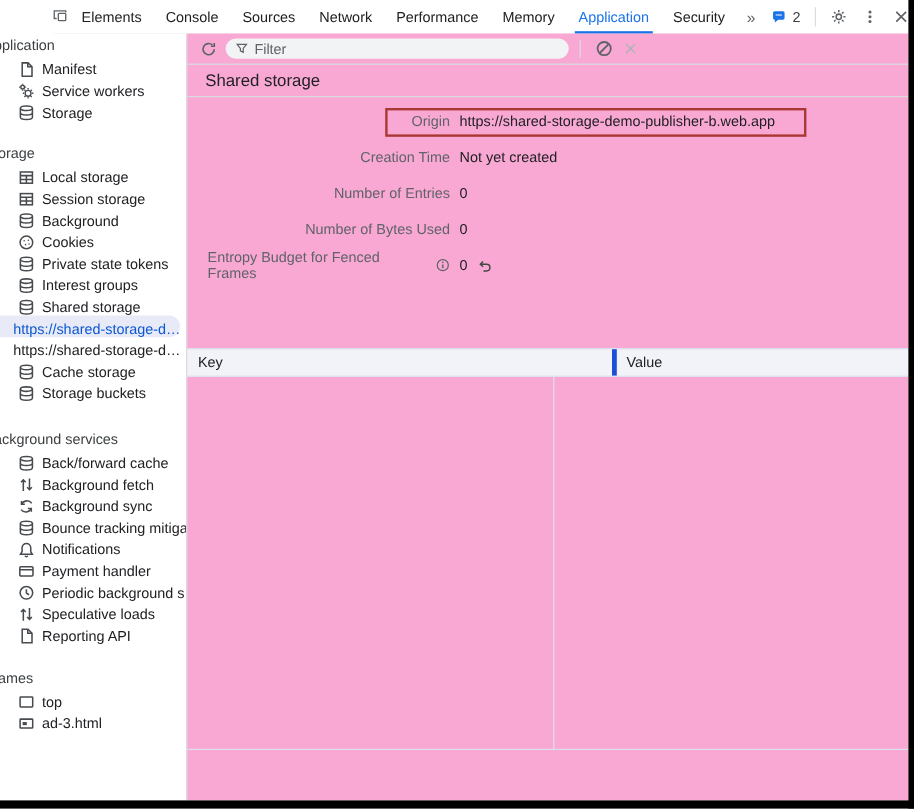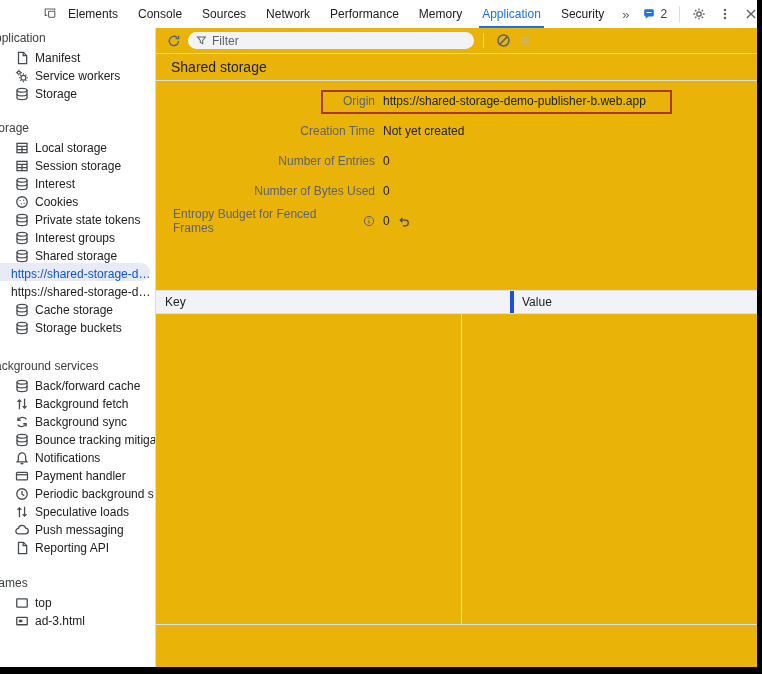"Filter" .main { background: #eab308 -> #f9a8d4 }
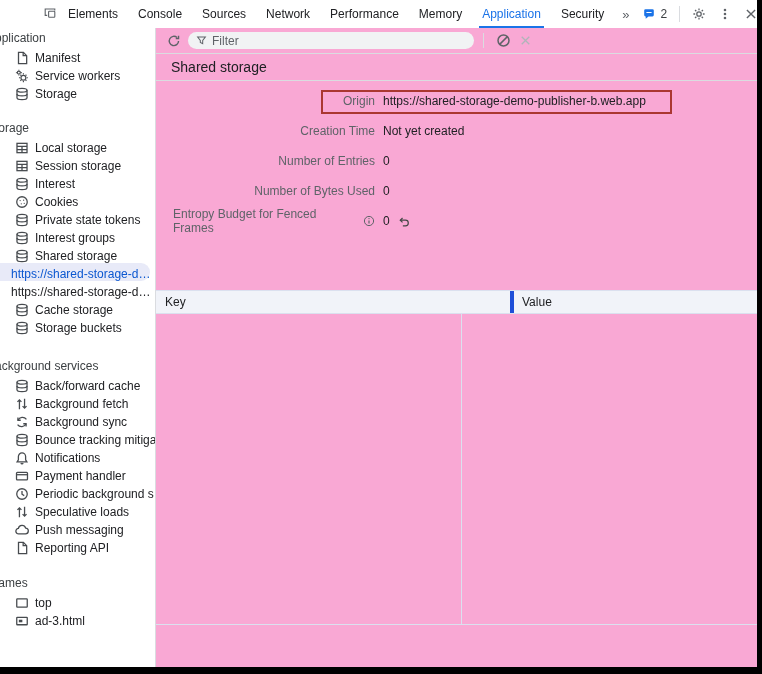"Interest" span { text: Interest -> Background }
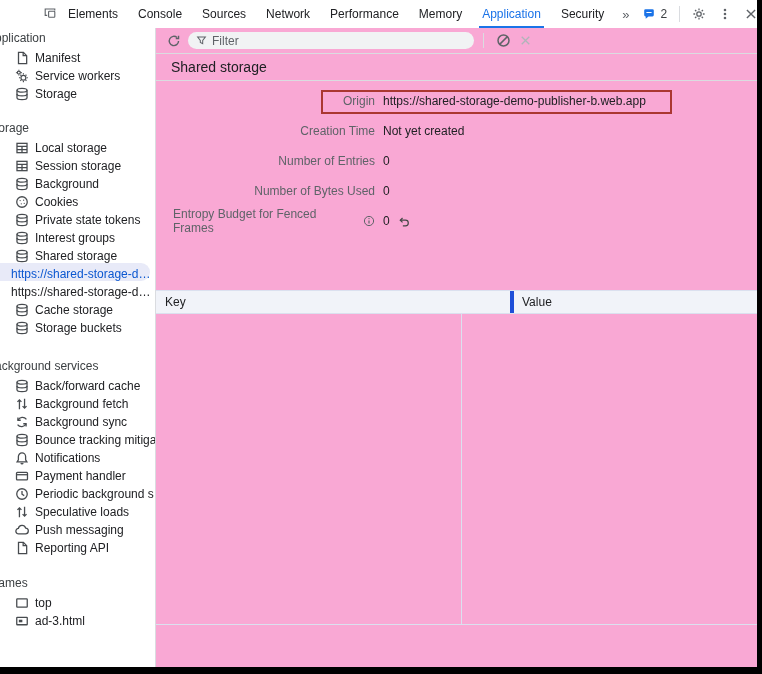"Push messaging" div.s-item { html: <div> <svg> <use></use> </svg> <span>Push messaging</span> </div> -> none }
